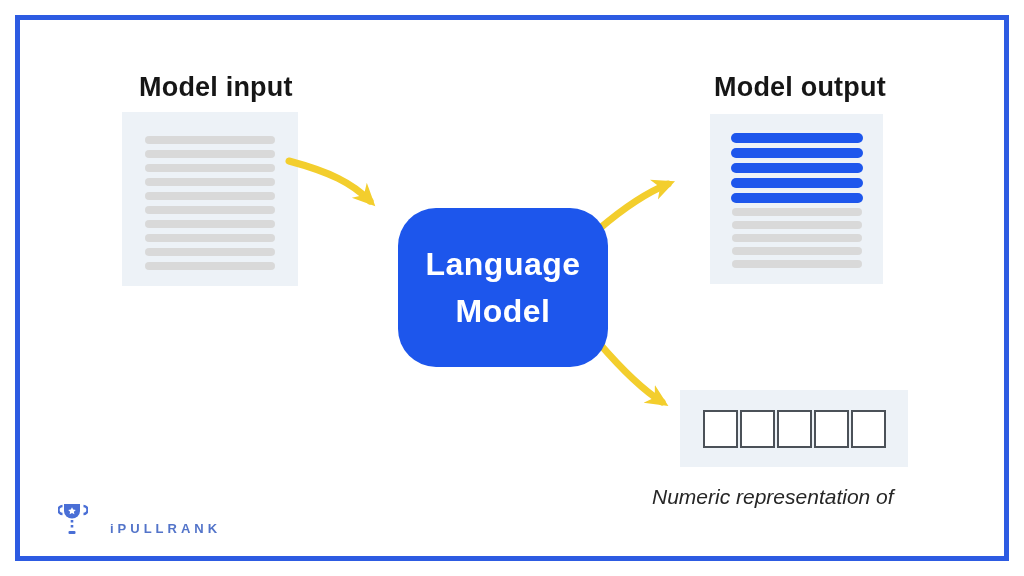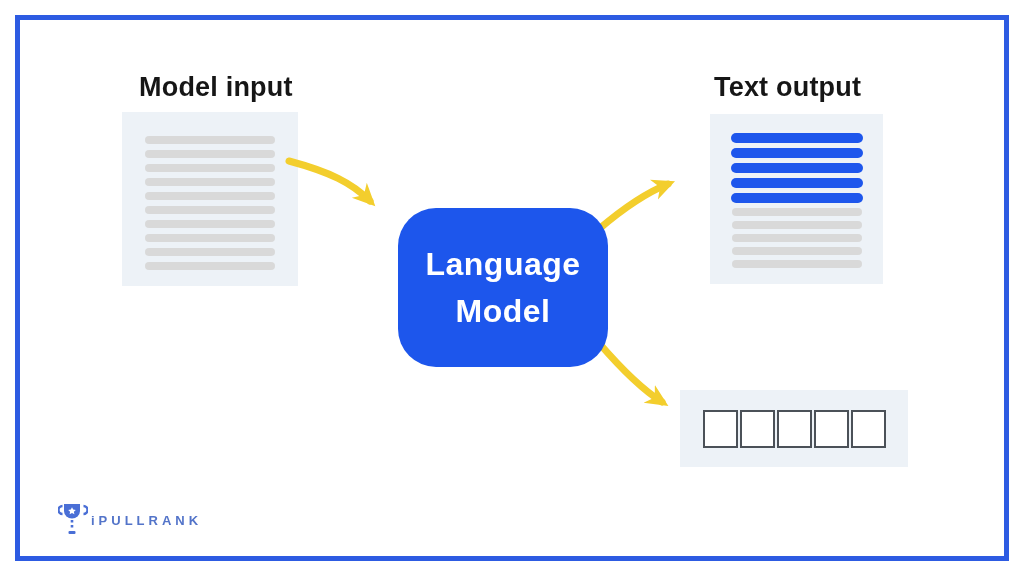"Text output" div.doc-title { text: Text -> Model }
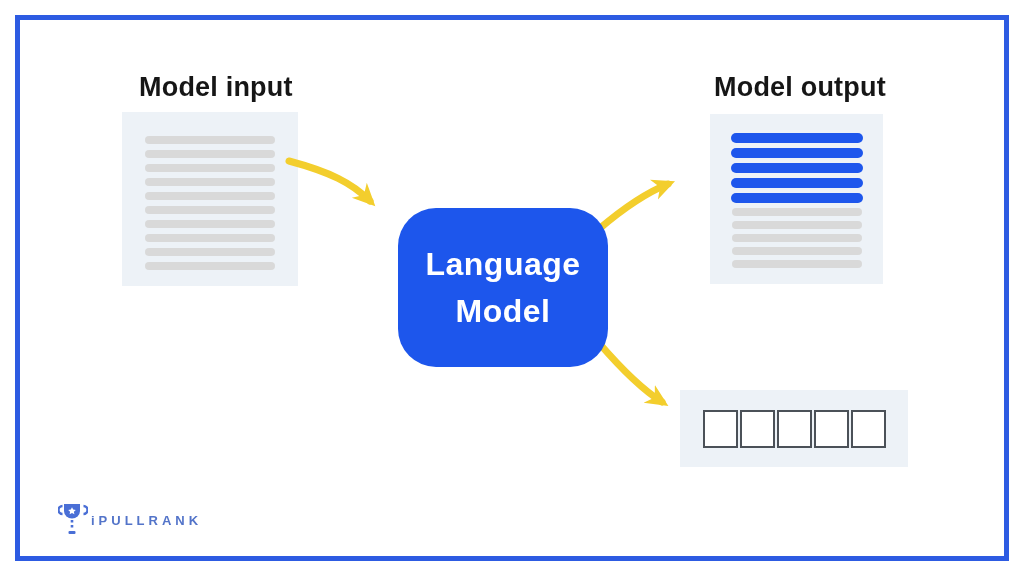"Numeric representation of" div { html: none -> <div>Numeric representation of</div> }
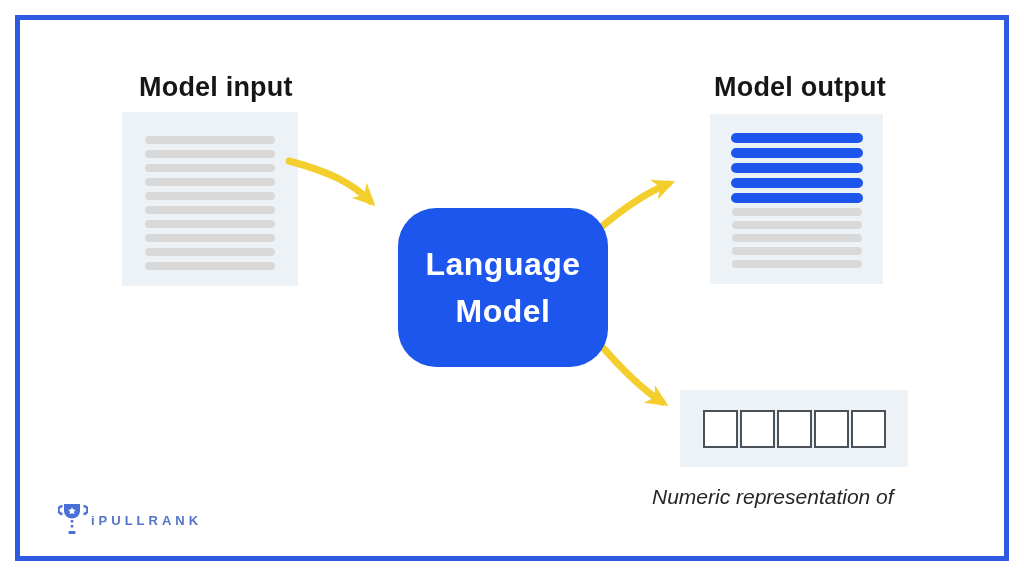"iPULLRANK" .logo { align-items: center -> flex-end; gap: 3px -> 22px }
